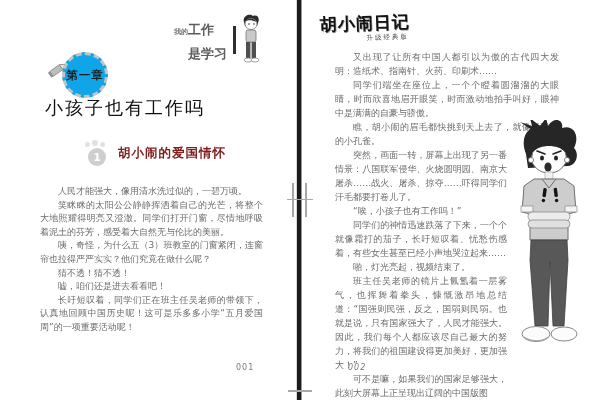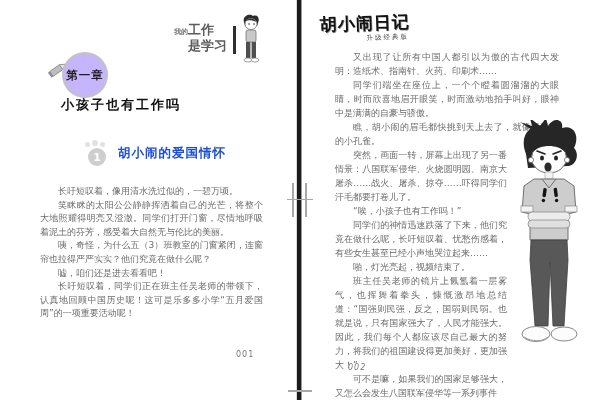"是学习" .rh-line2 { margin-top: none -> 8px }
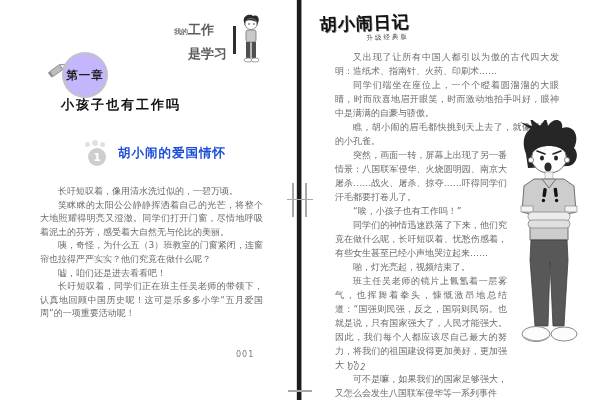"第一章" .badge { background: #c4b5fd -> #0ea5e9 }
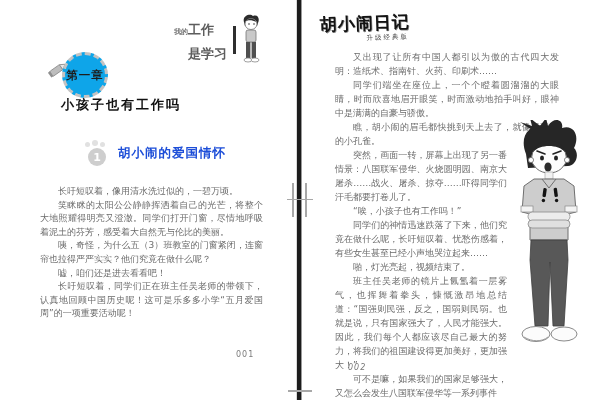"小孩子也有工作吗" .chapter-title { font-size: 13px -> 18px; font-weight: 700 -> 400; margin-left: 16px -> none }
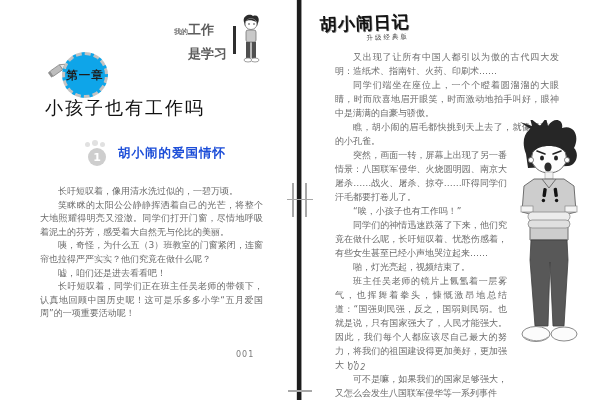"胡小闹的爱国情怀" .section-title { color: #1d4ed8 -> #7f1d1d }
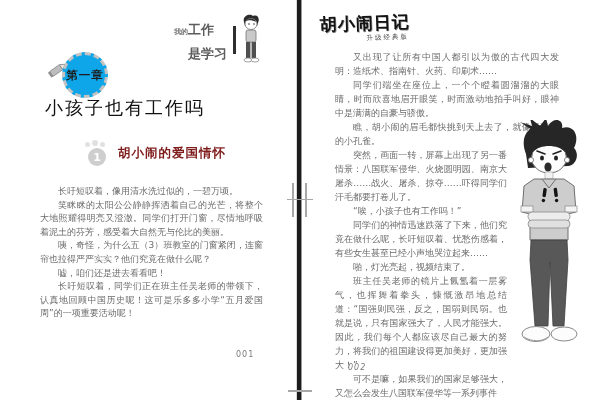"长吁短叹着，像用清水洗过似的，一碧万顷。" p { text: 长吁短叹着 -> 人民才能强大 }
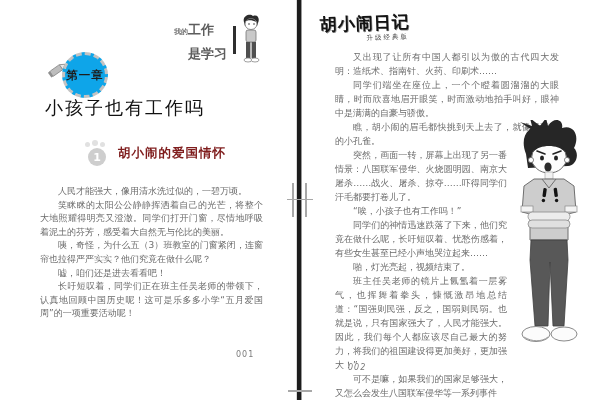"同学们的神情迅速跌落了下来，他们究竟在做什么呢，长吁短叹着、忧愁伤感着，有些女生" p.narrow { text: 他们究竟在做什么呢 -> 一个个就像霜打的茄子 }
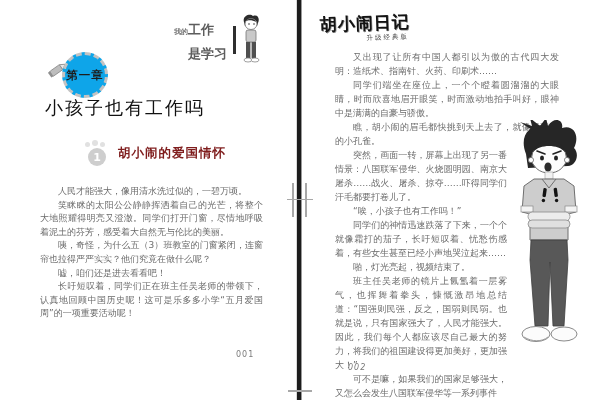"猜不透！猜不透！" p { html: none -> <p>猜不透！猜不透！</p> }
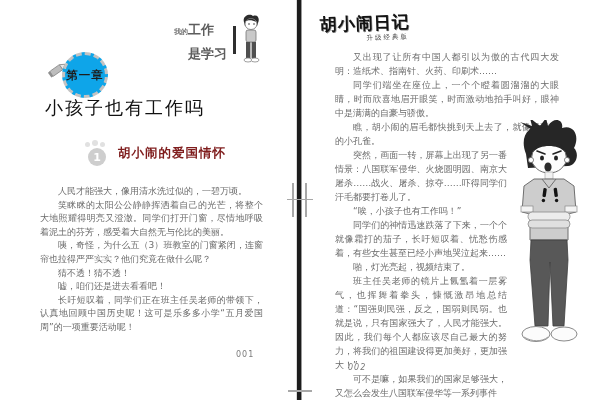"001" .pagenum-left { top: 350px -> 363px }
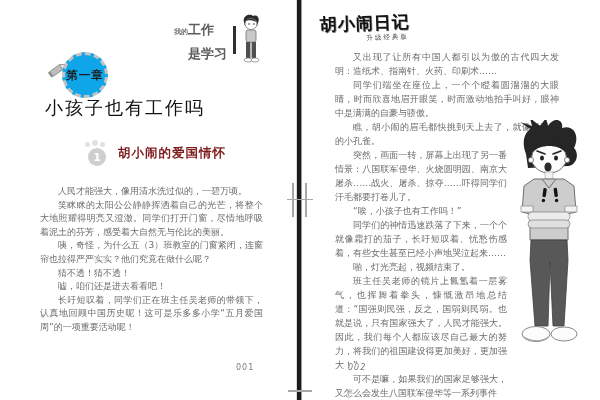"可不是嘛，如果我们的国家足够强大，又怎么会发生八国联军侵华等一系列事件" p.narrow { text: 又怎么会发生八国联军侵华等一系列事件 -> 此刻大屏幕上正呈现出辽阔的中国版图 }
